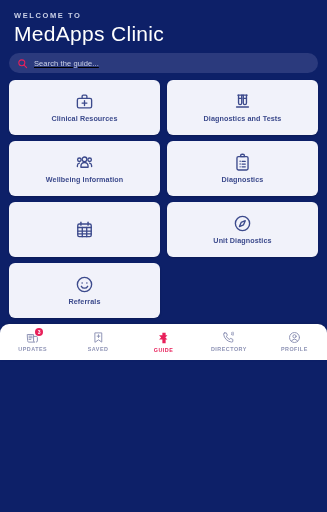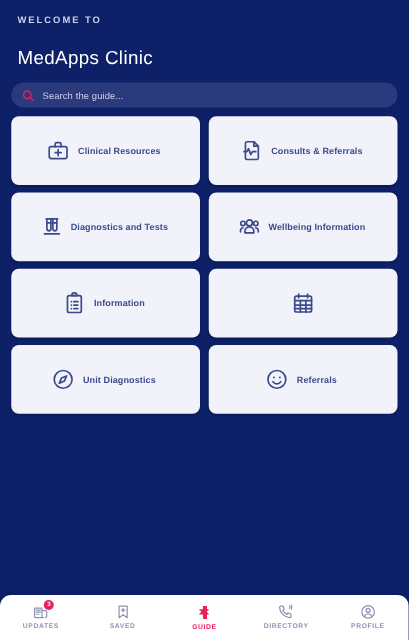"WELCOME TO" .app { height: 512px -> 360px }
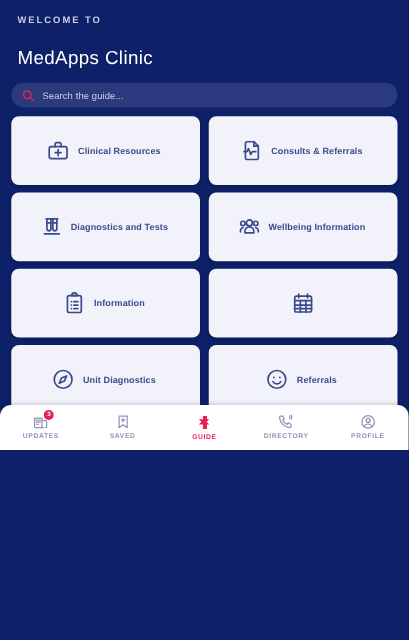"MedApps Clinic" .app-title { font-size: 15px -> 21px; margin-top: 15px -> 2px }
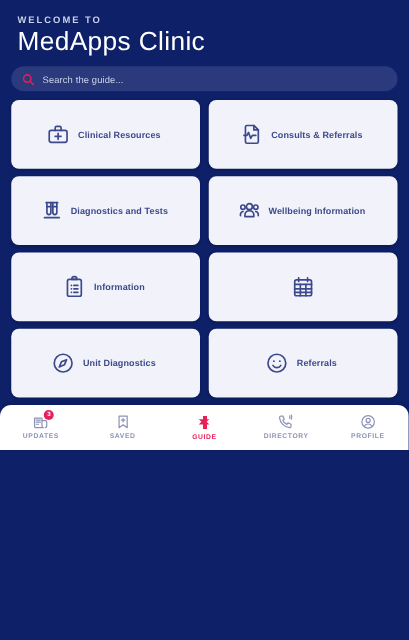"Search the guide..." .search-wrap { text-decoration: none -> underline }
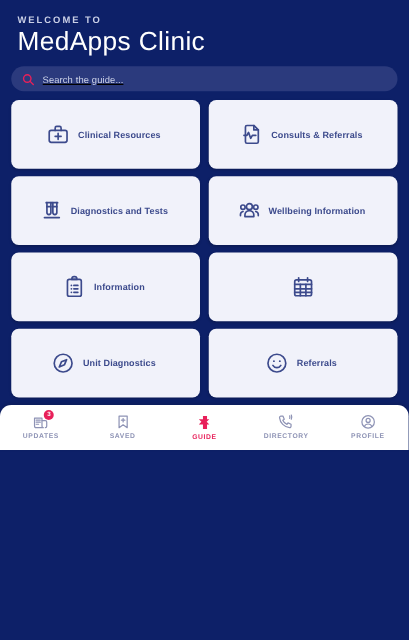"Clinical Resources" .card { flex-direction: row -> column }
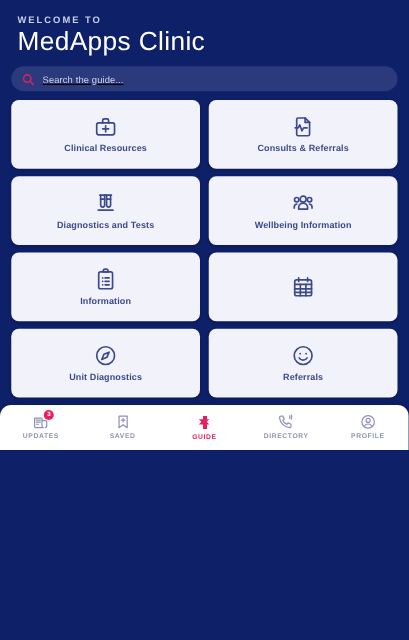"Consults & Referrals" div.card { html: <div> <span> <svg> <path></path> <path></path> <path></path> </svg> </span> <span>Consults &amp; Referrals</span> </div> -> none }
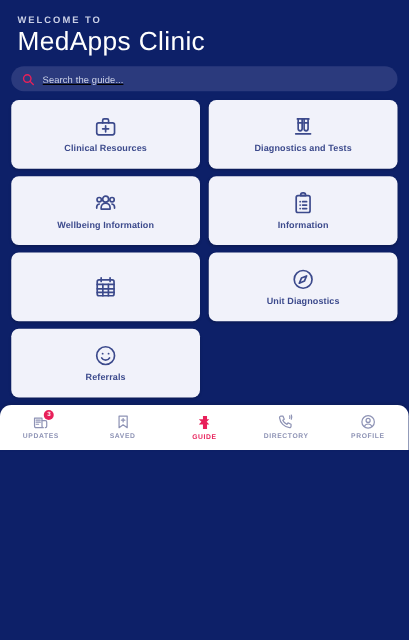"Information" span.card-label { text: Information -> Diagnostics }
